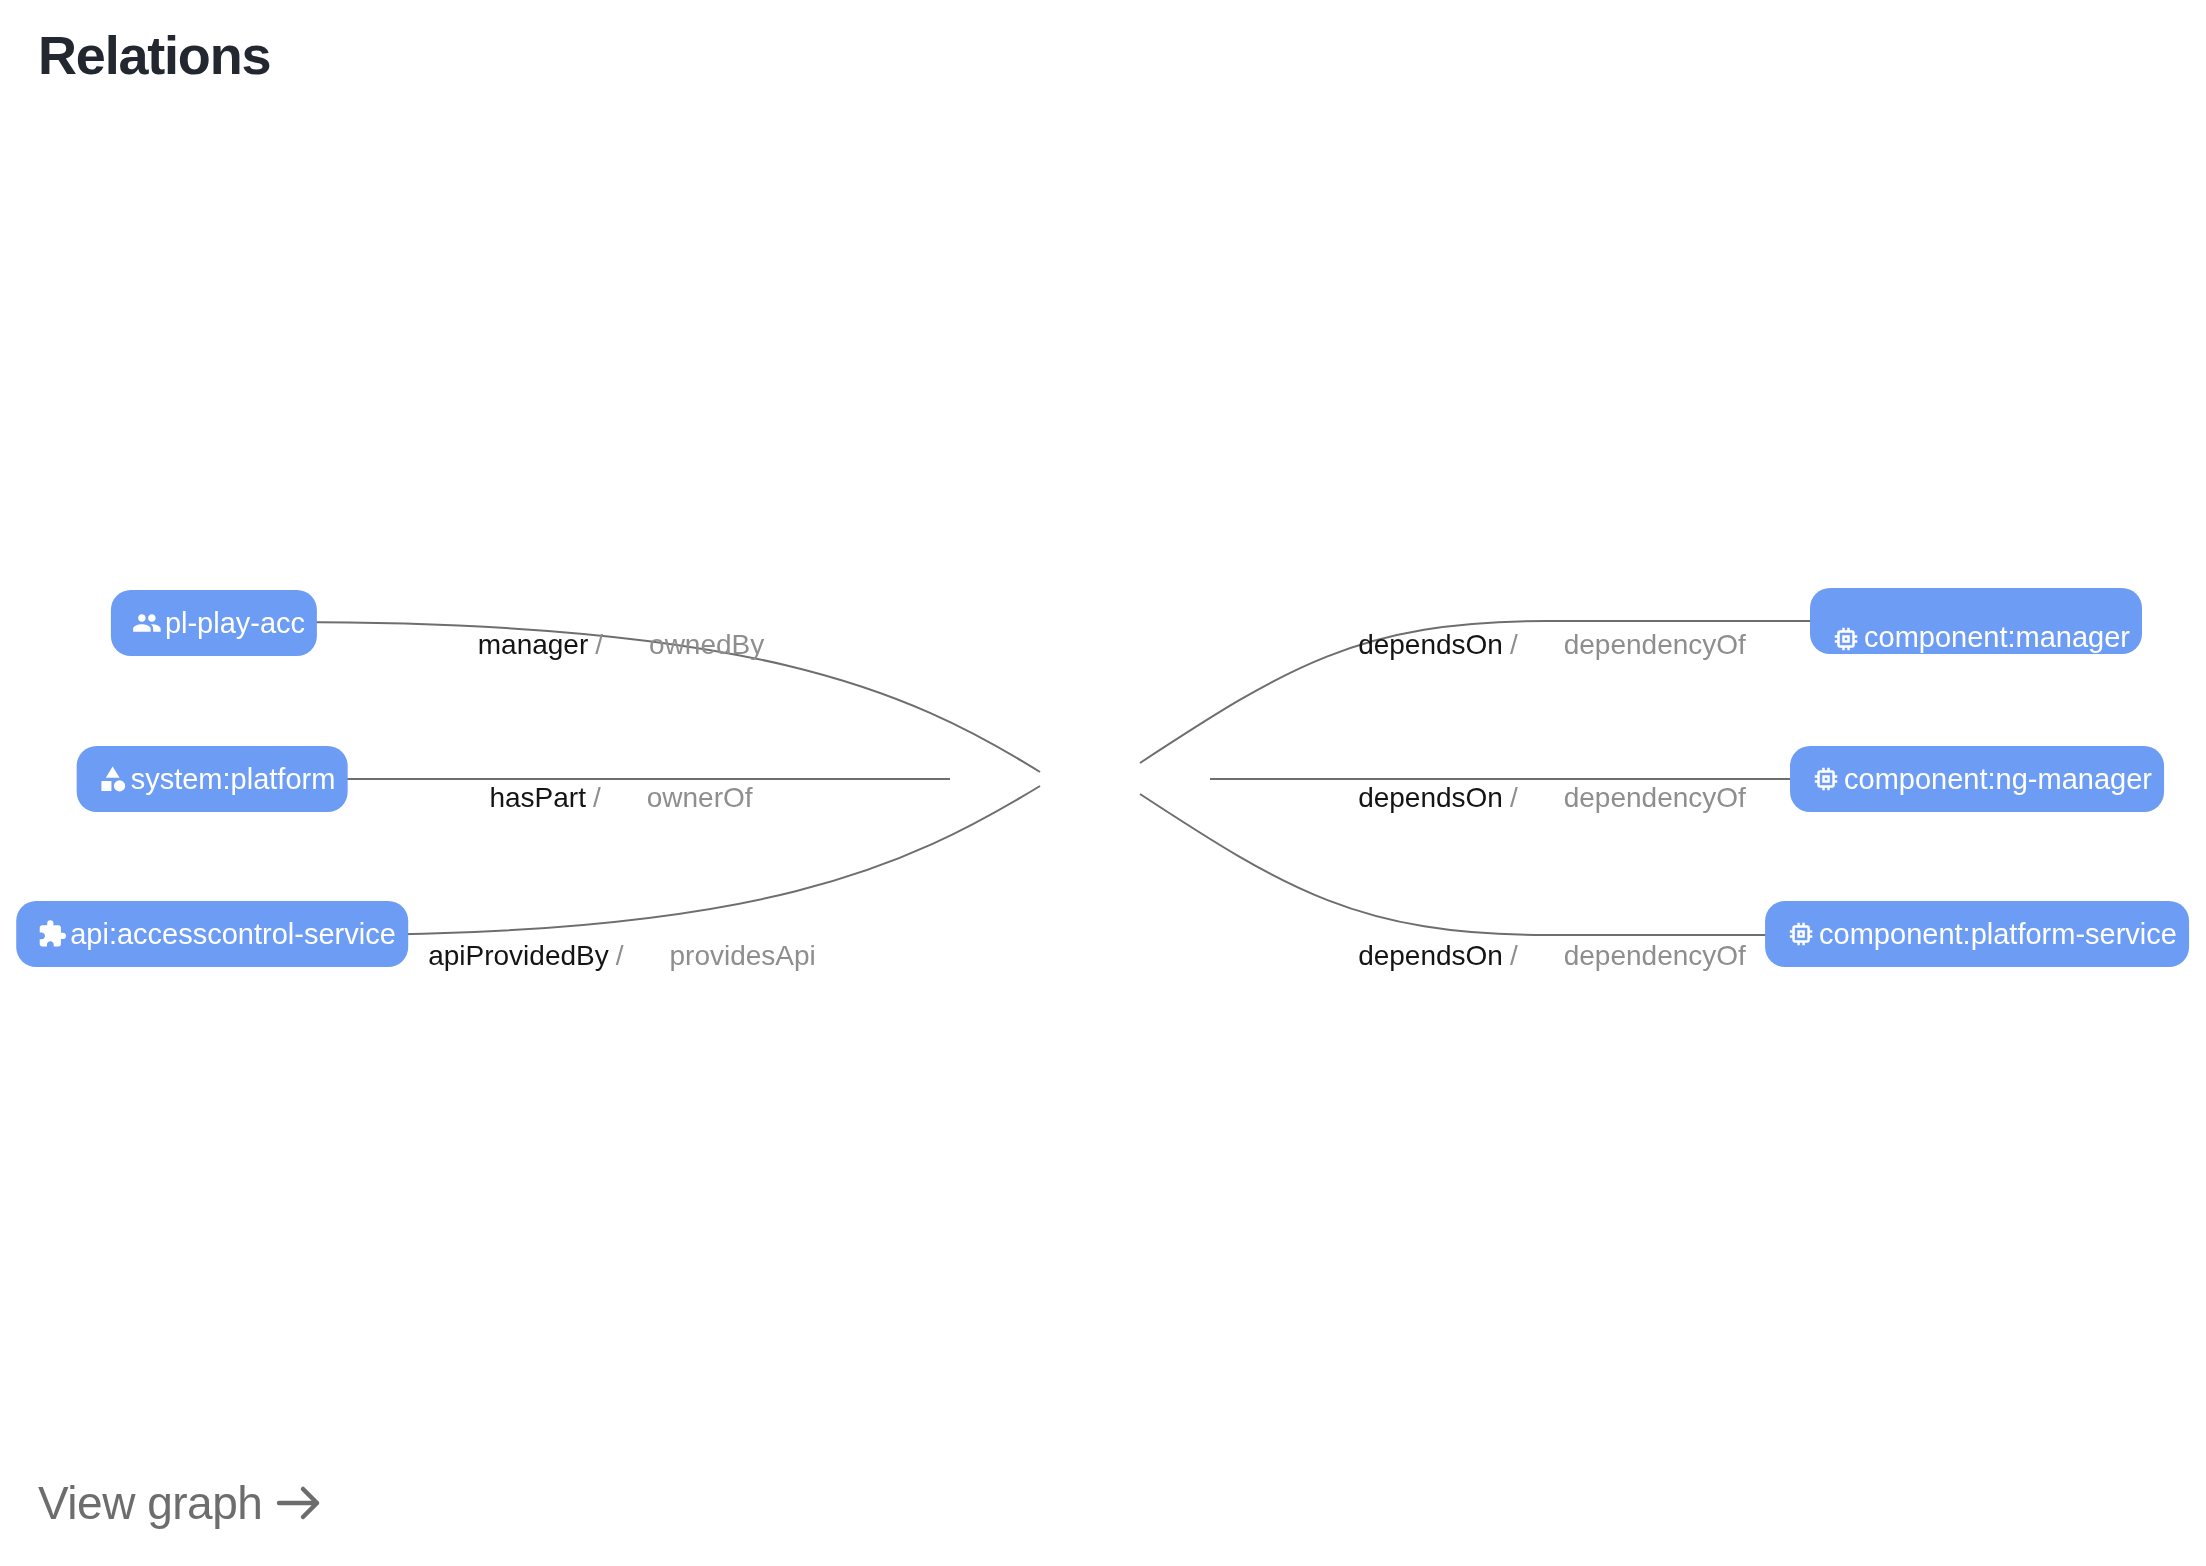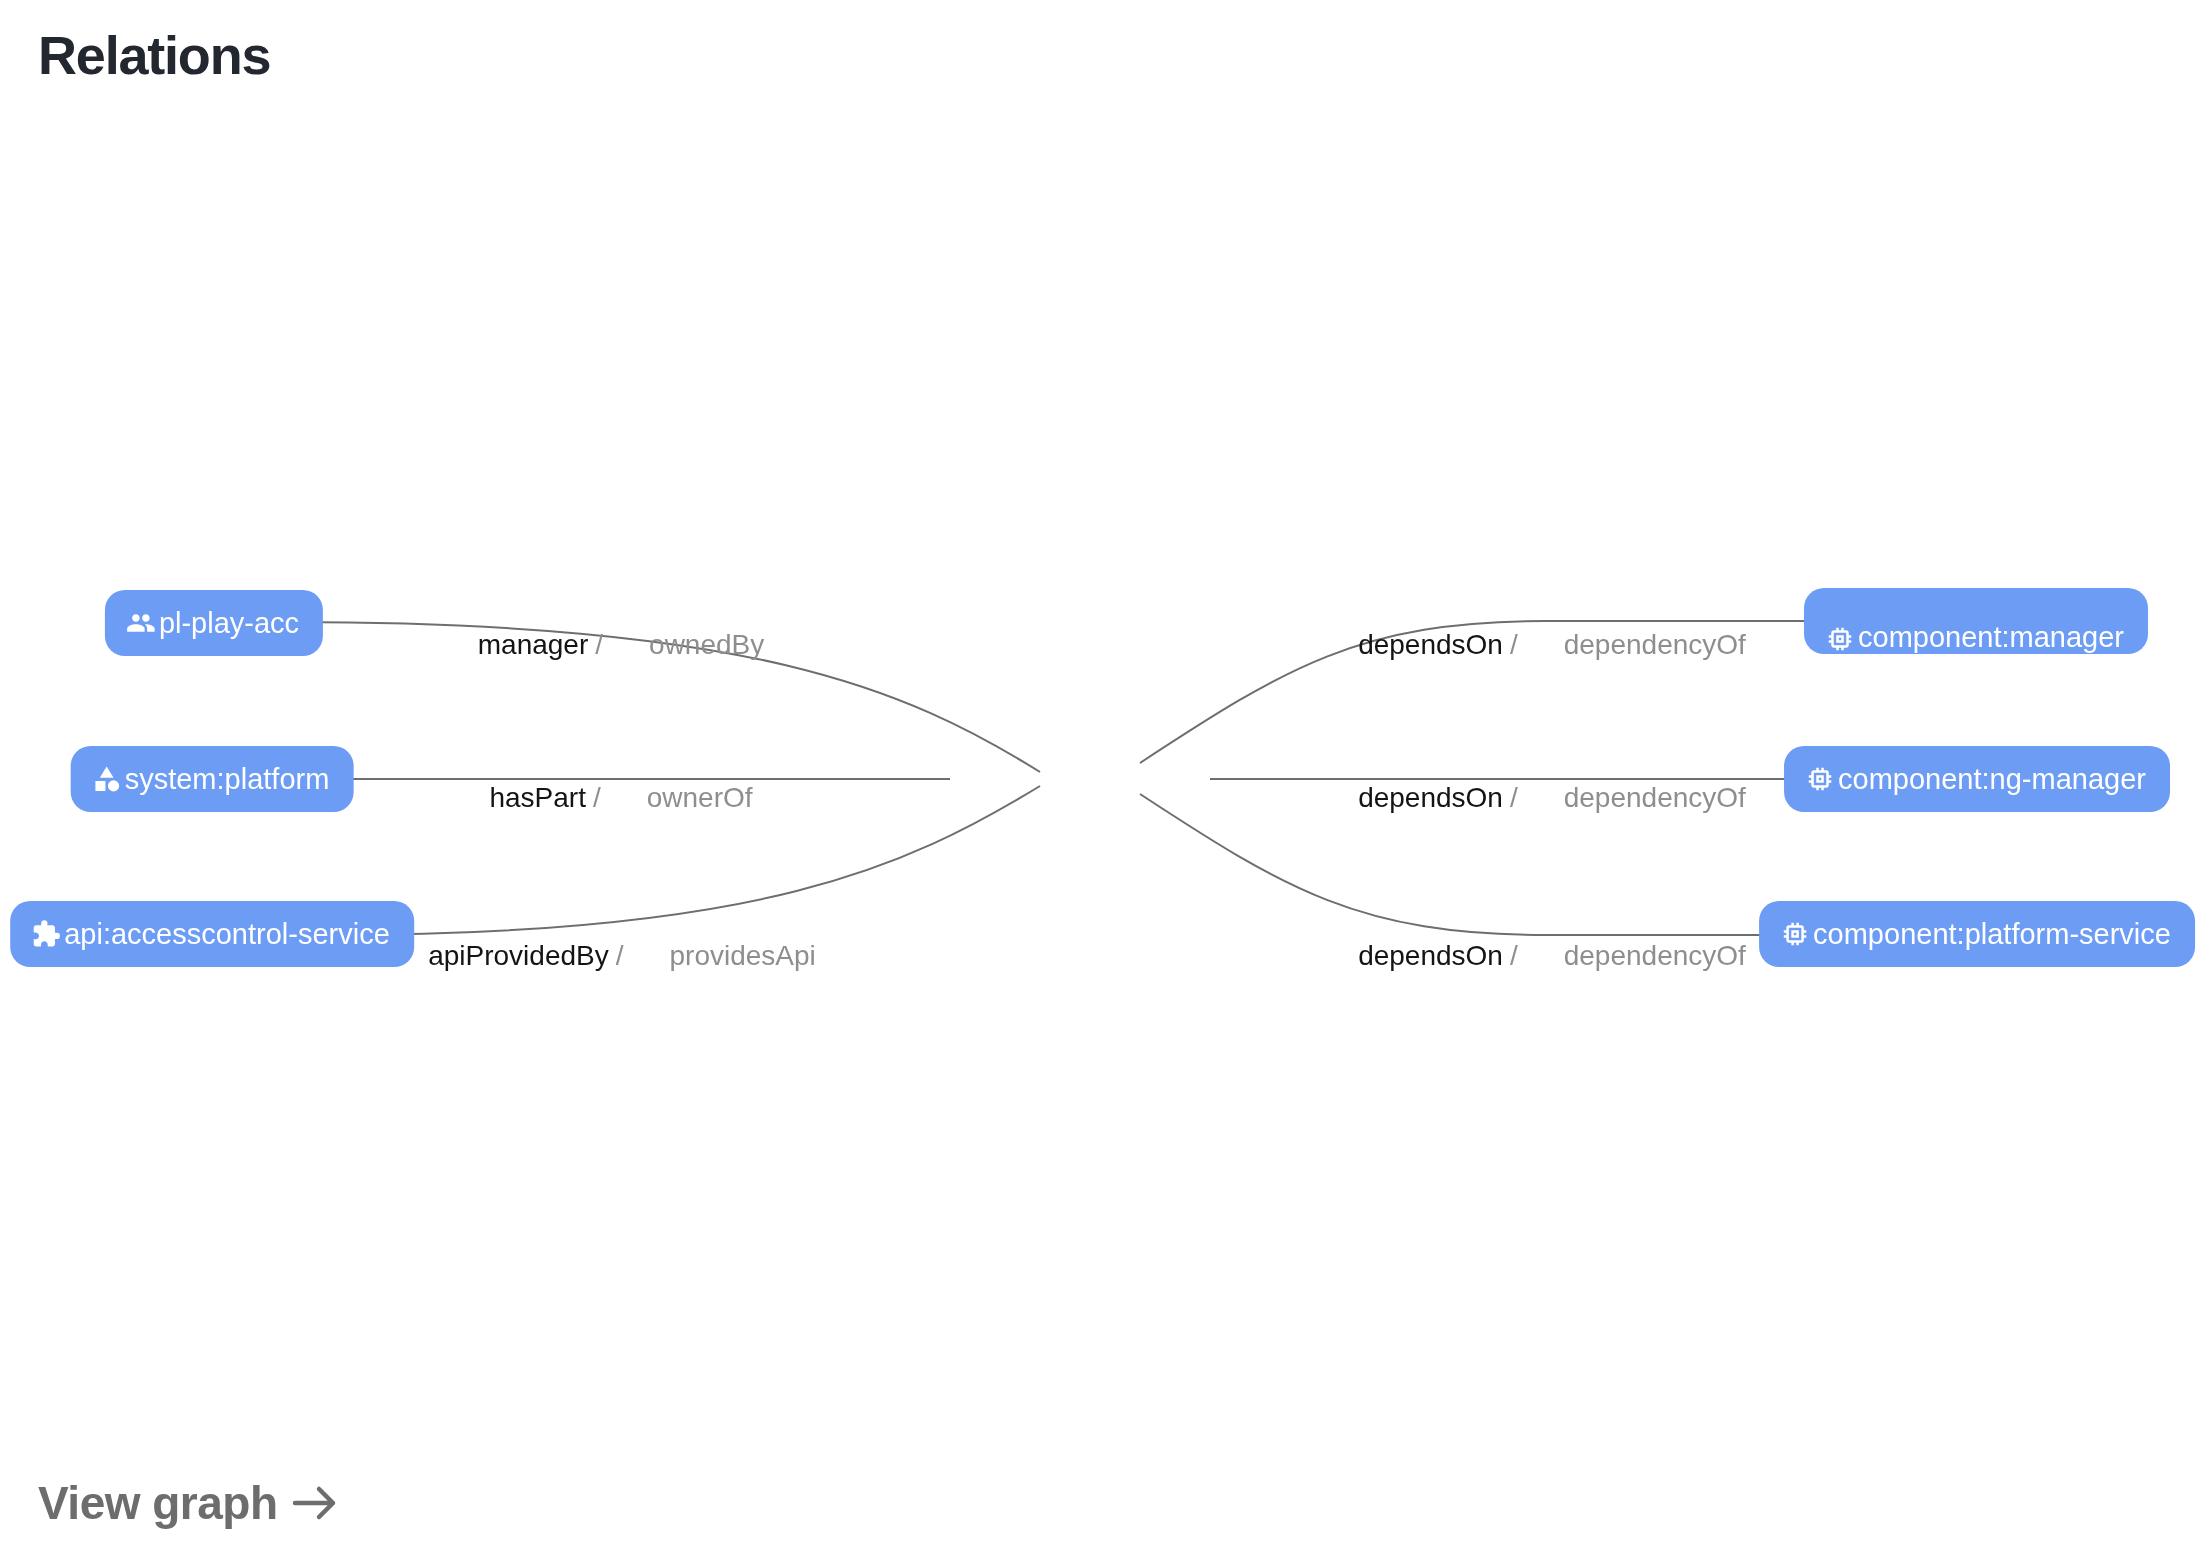"pl-play-acc" .node { padding: 0 24px 0 21px -> 0 12px 0 21px }
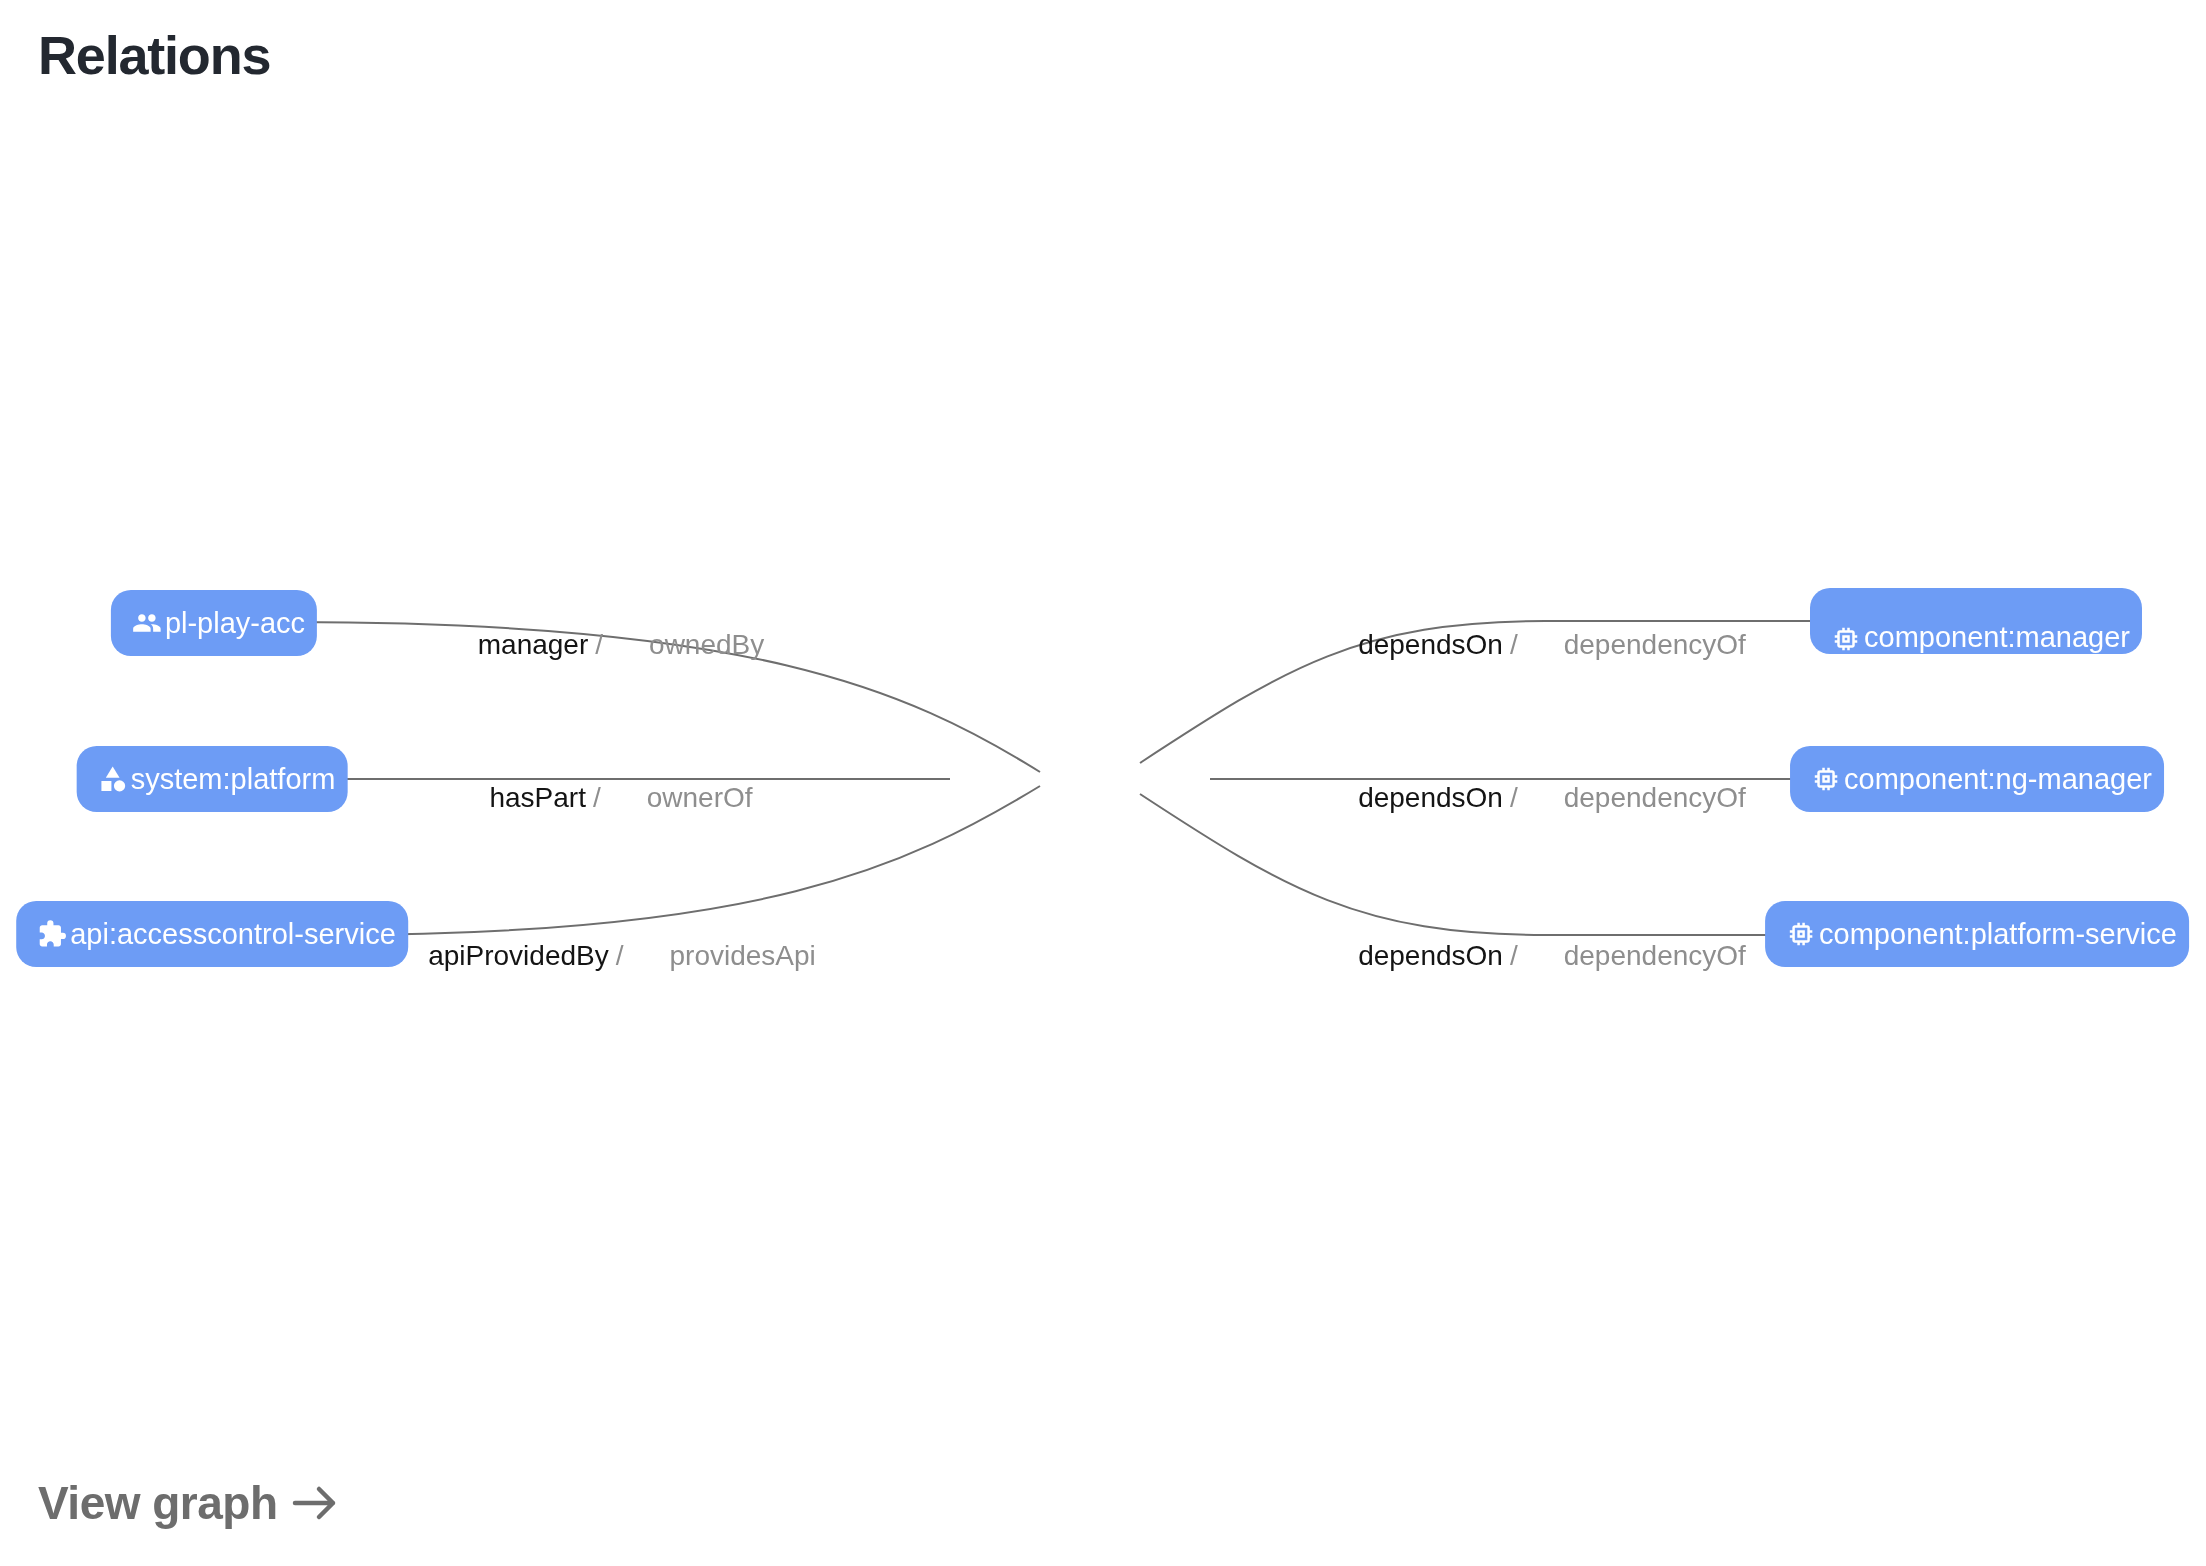"View graph" .view-graph { font-weight: 700 -> 400 }
